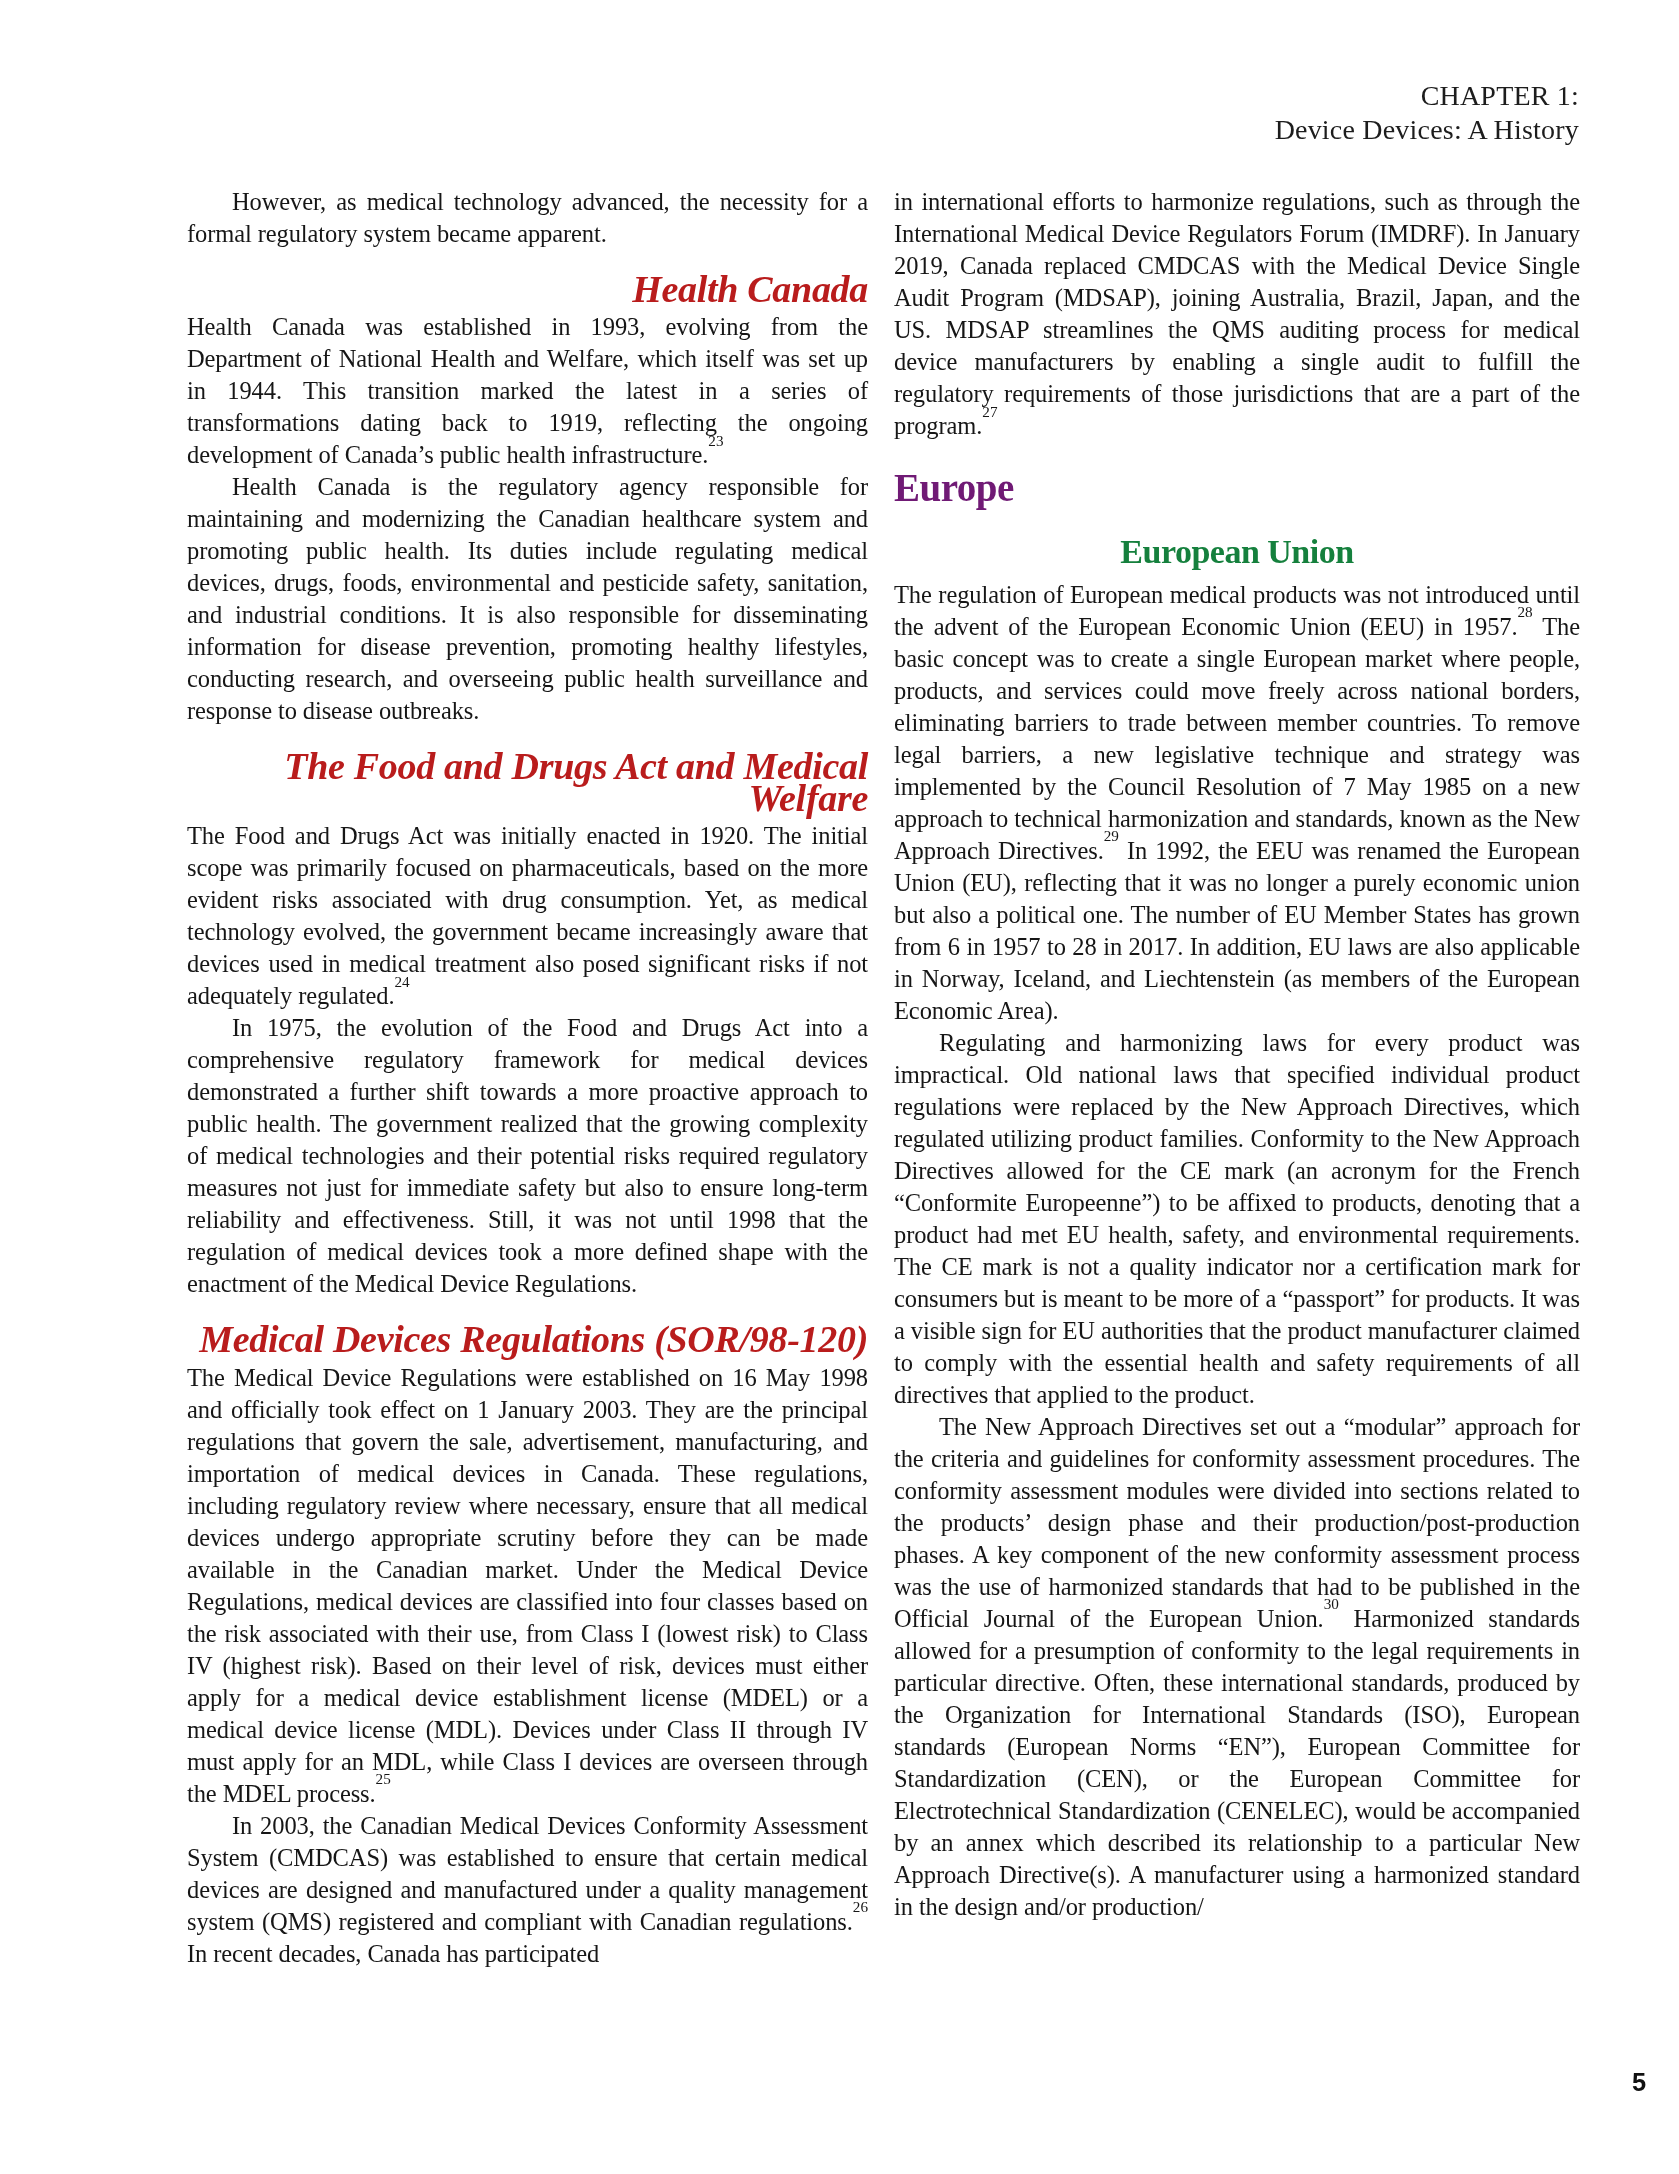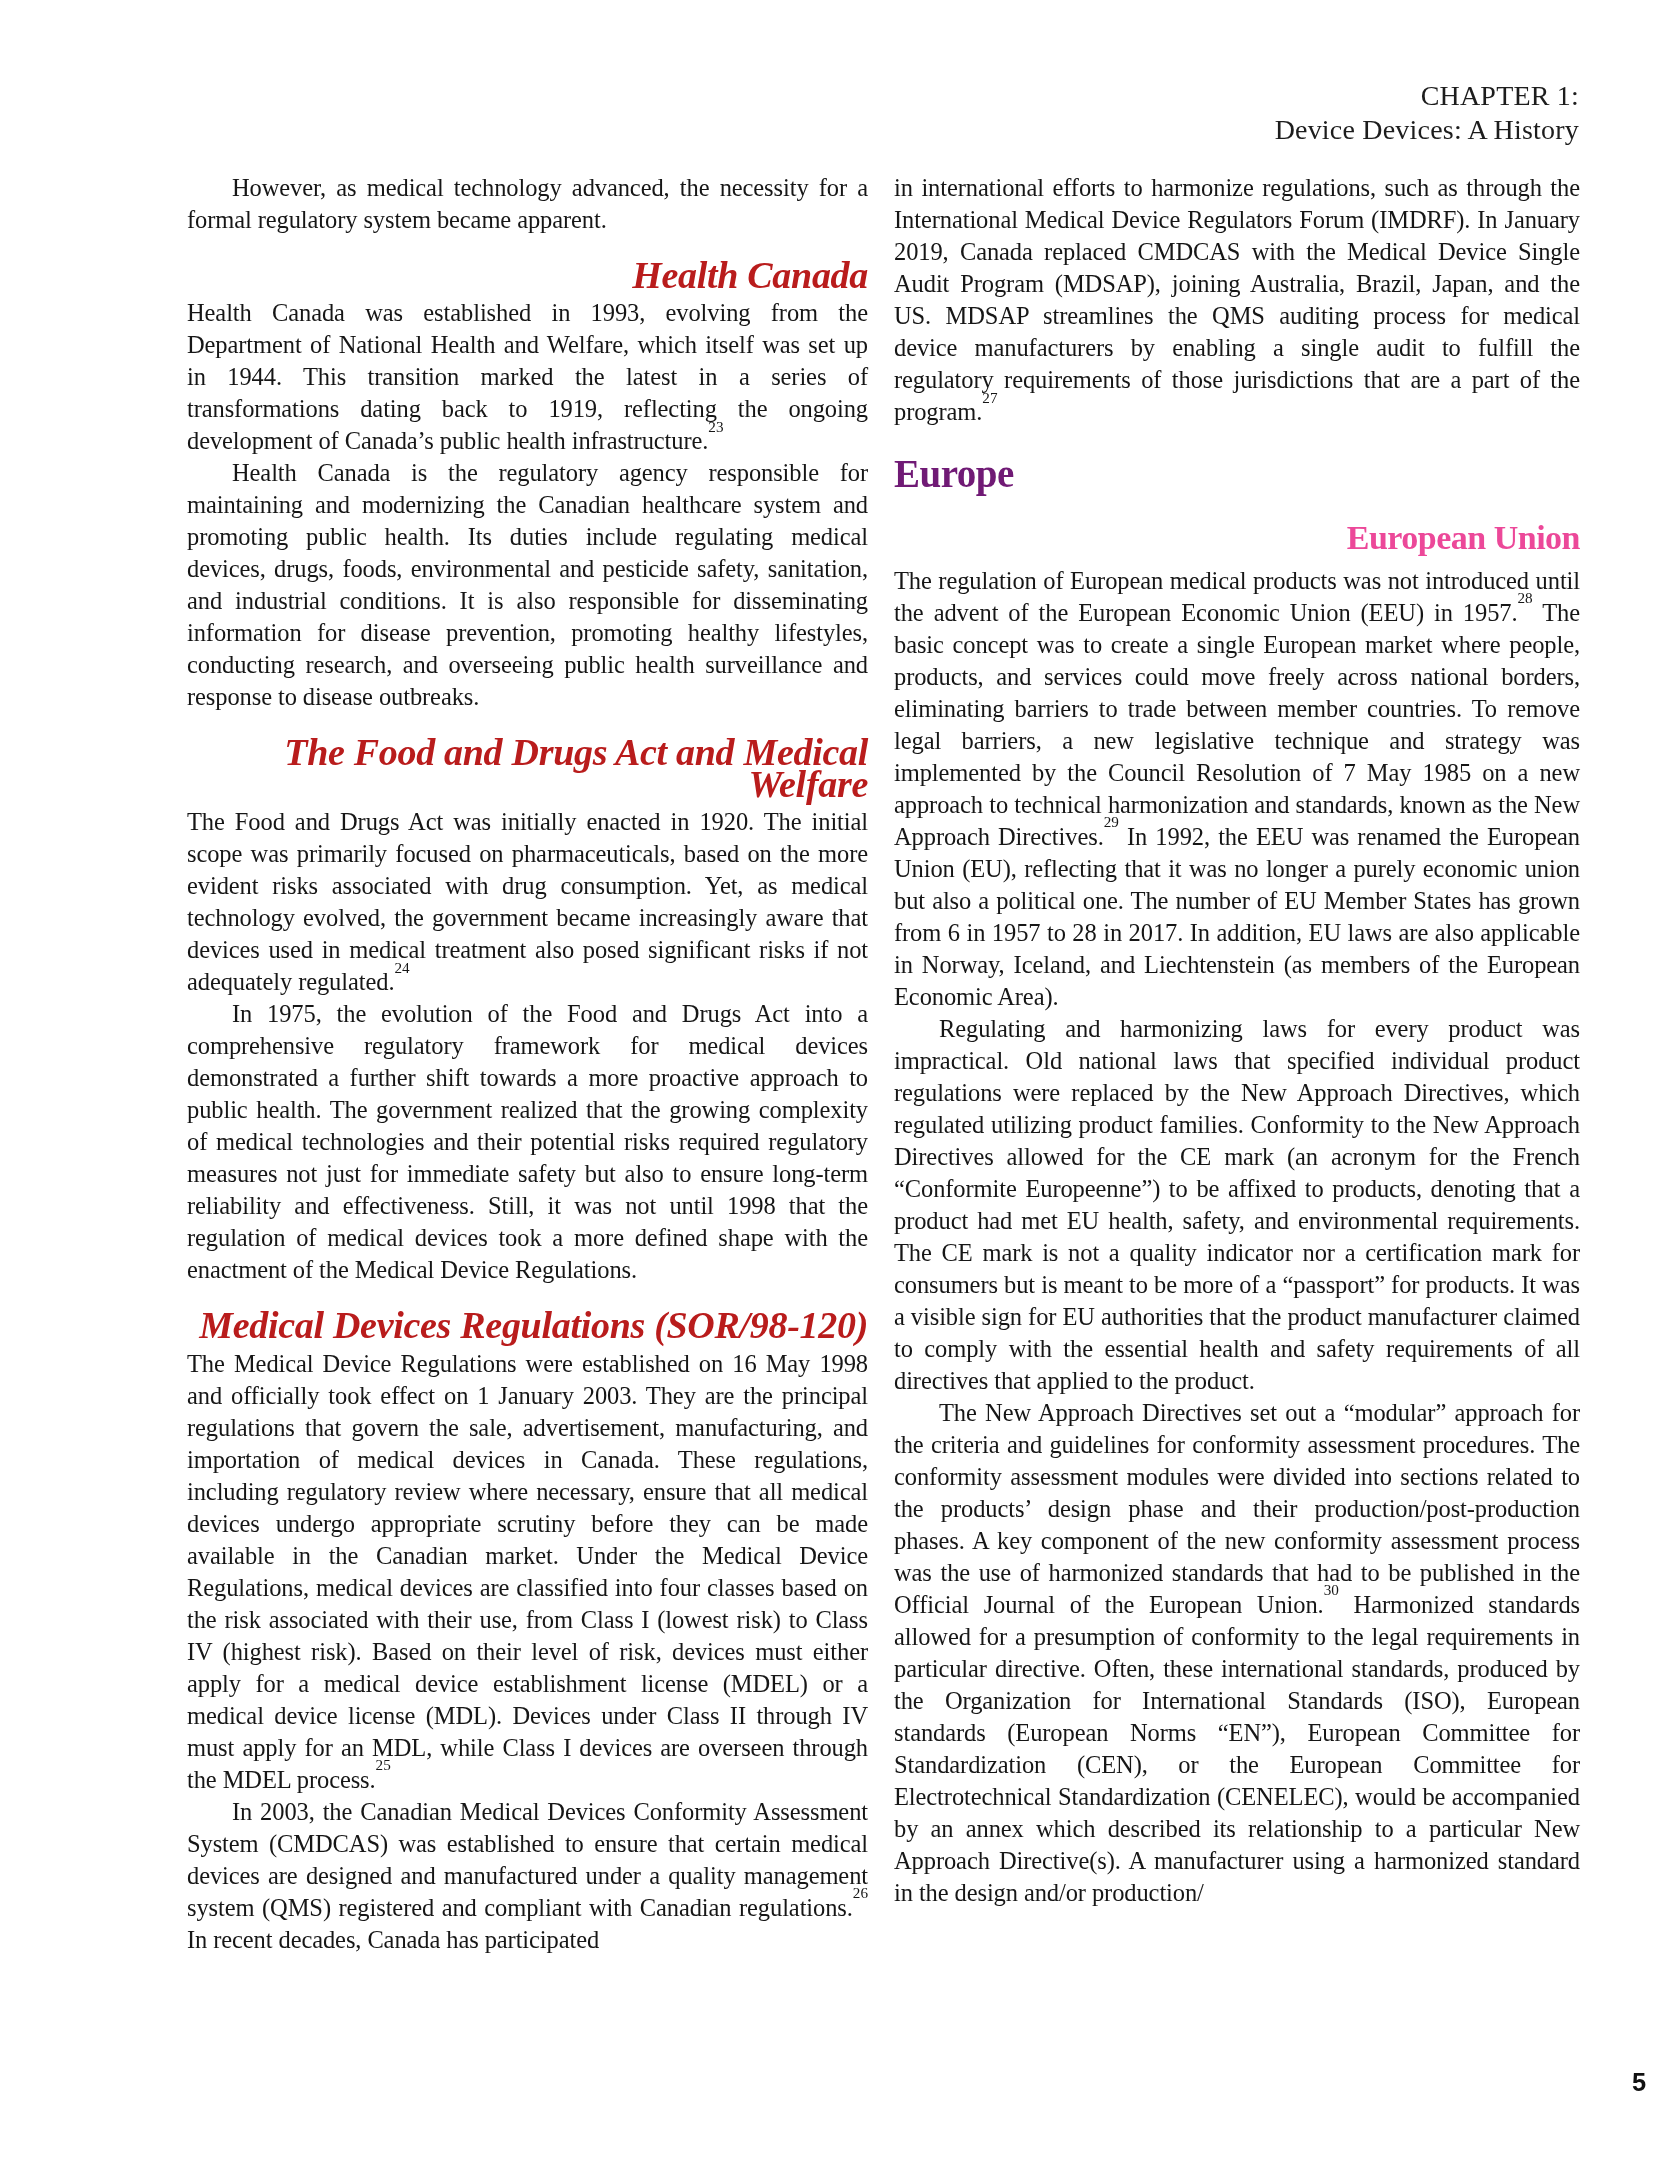"However, as medical technology advanced," .col { top: 172px -> 186px }
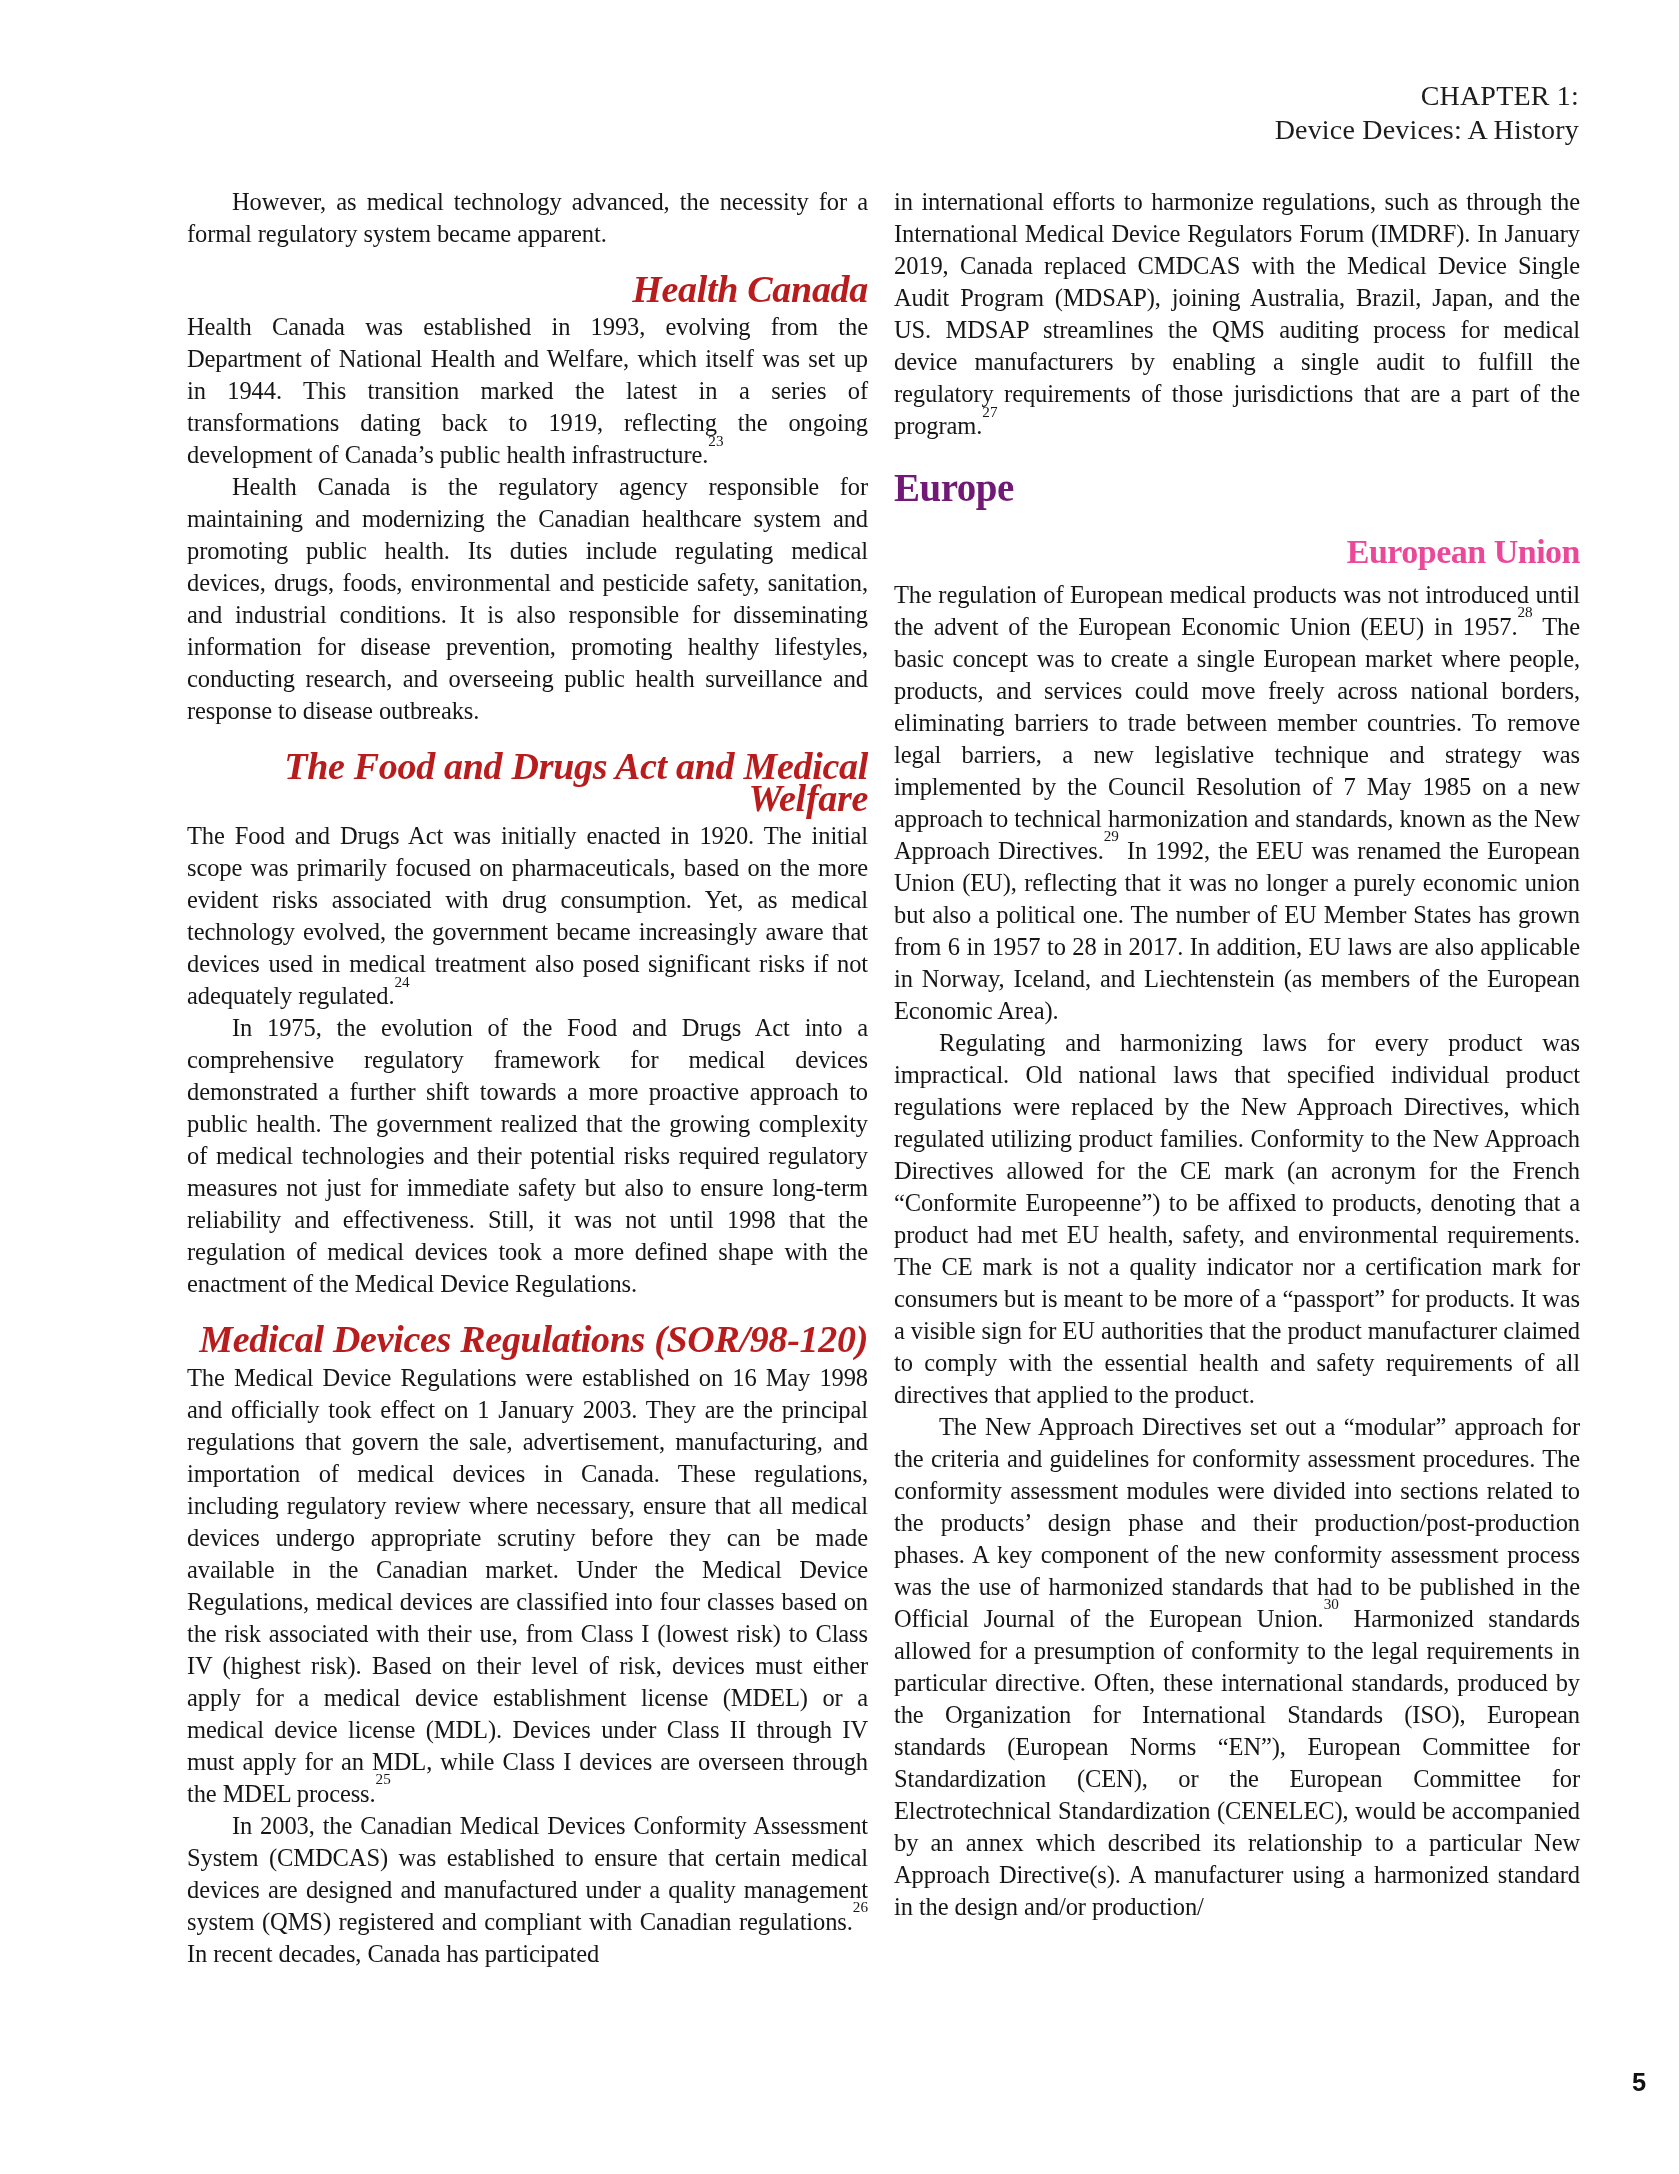"European Union" .col h2 { color: #ec4899 -> #15803d; text-align: right -> center }
